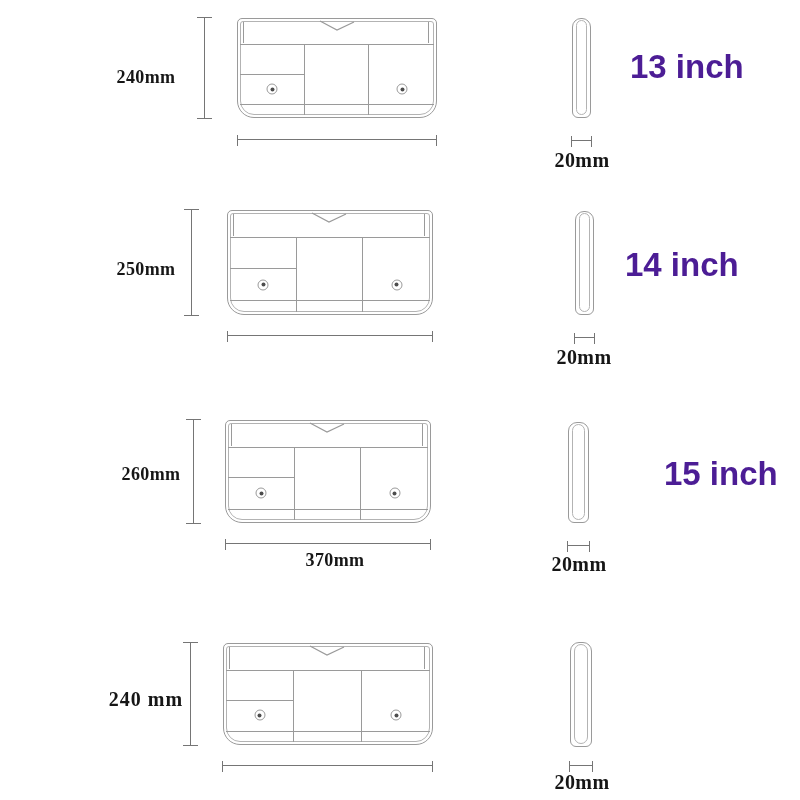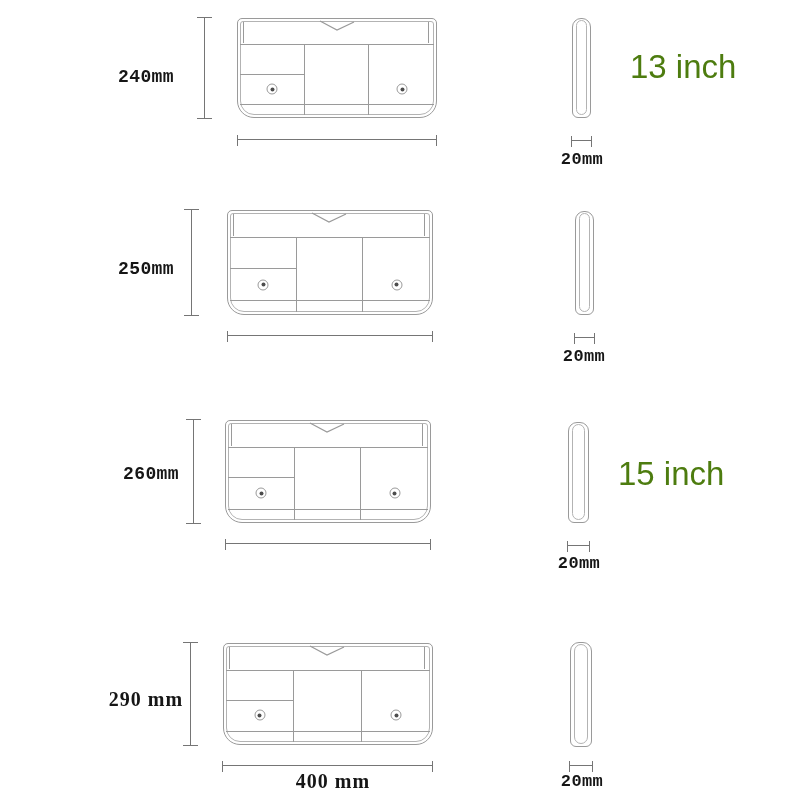"240mm" .mm { font-family: Liberation Mono, monospace -> Liberation Serif, serif }
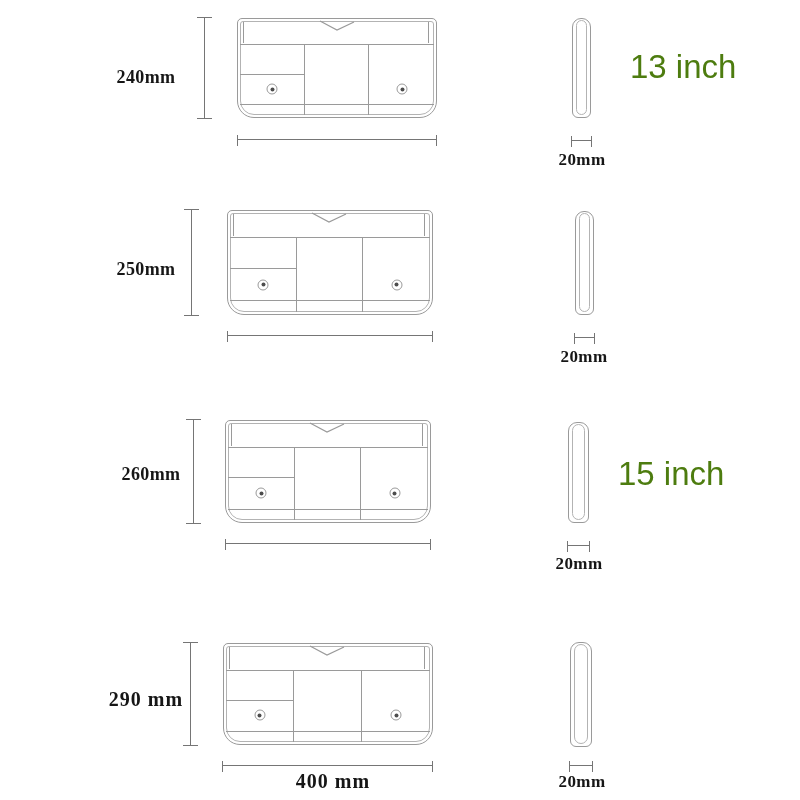"13 inch" .inch { color: #4d7c0f -> #4c1d95; font-weight: 400 -> 700 }
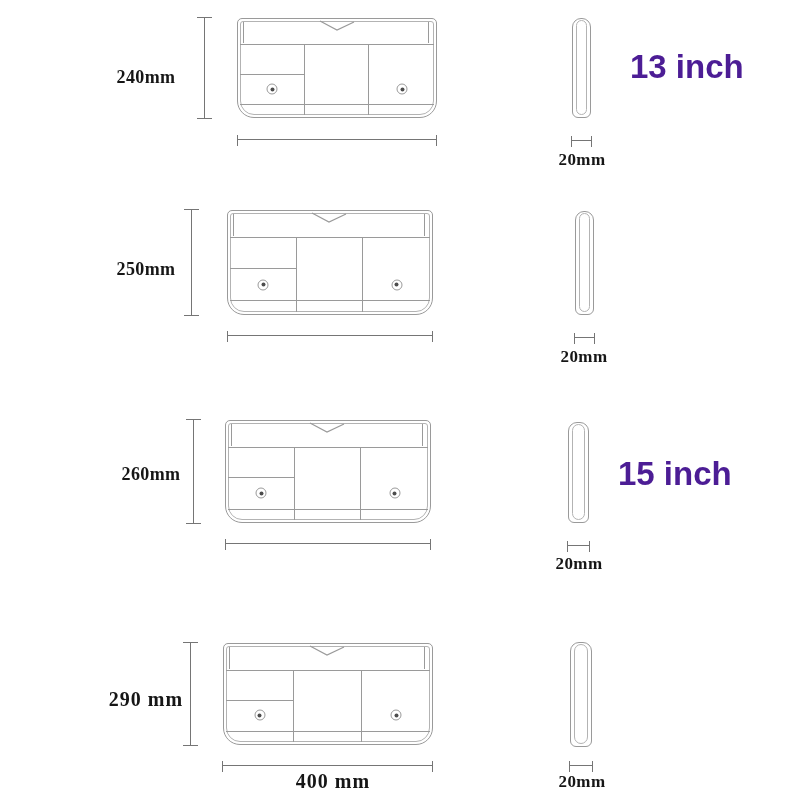"20mm" .mm-small { font-size: 17px -> 20px }
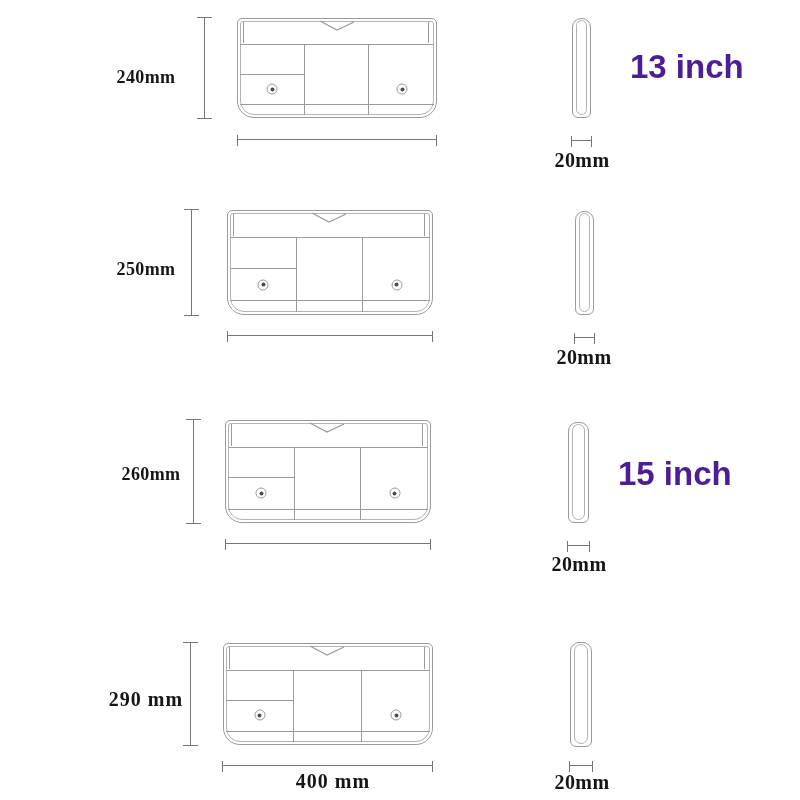"14 inch" div.inch { html: none -> <div>14 inch</div> }
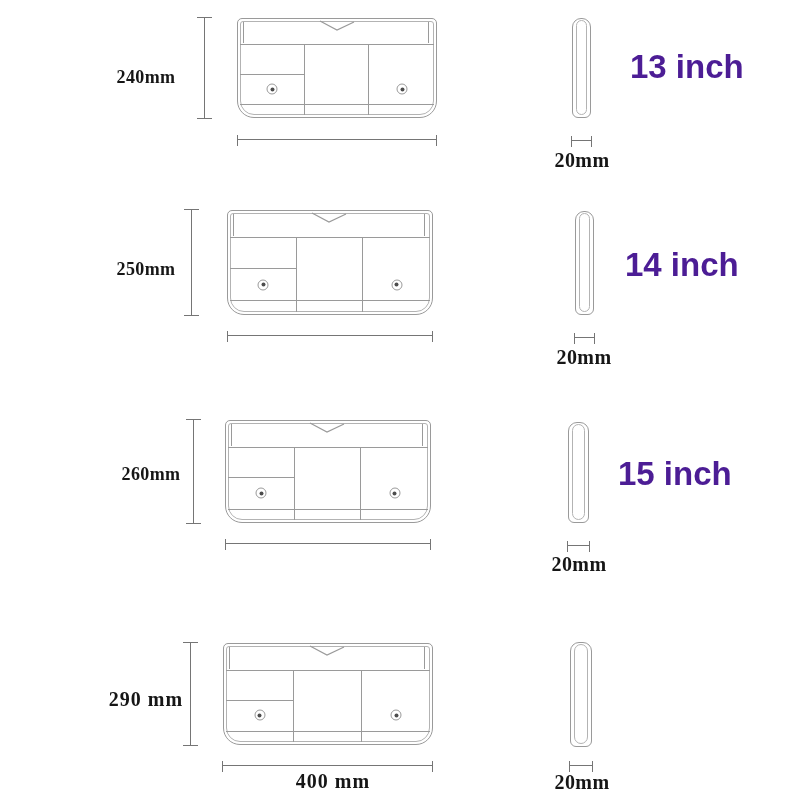"15 inch" div.inch { left: 618px -> 664px }
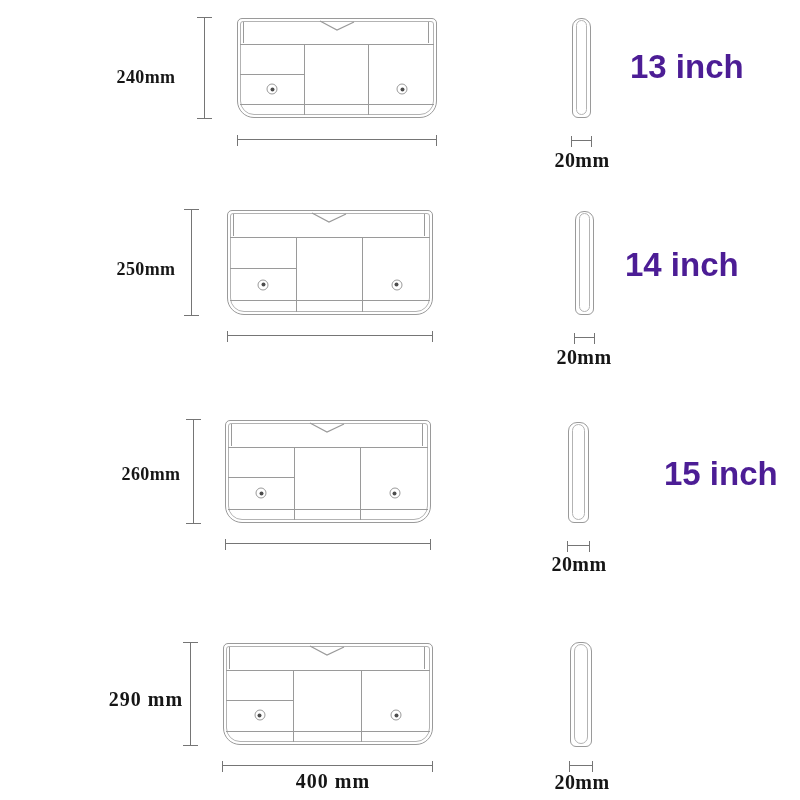"370mm" div.mm { html: none -> <div>370mm</div> }
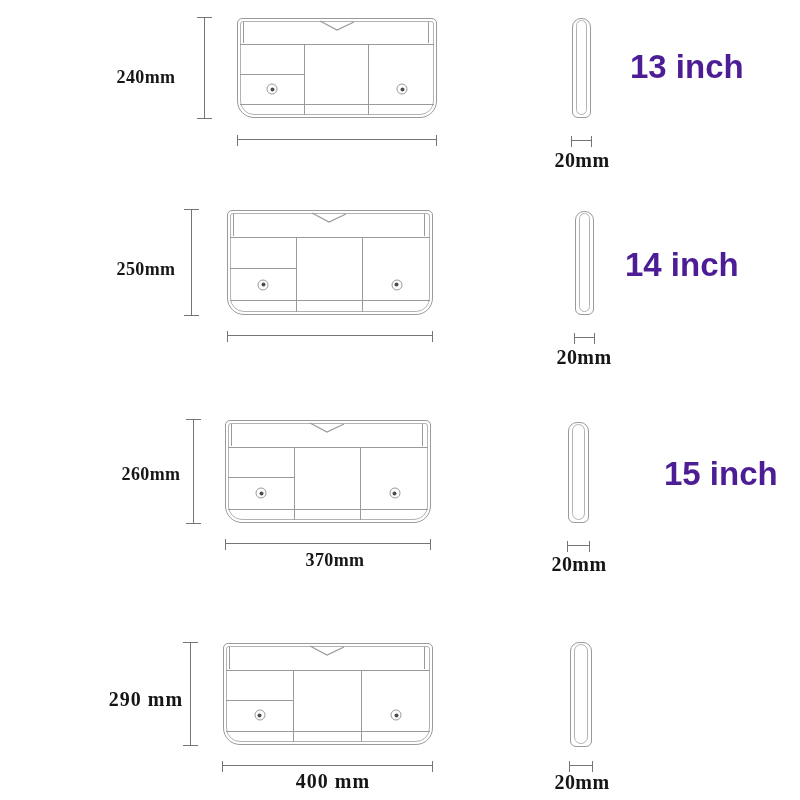"290 mm" div.mm { text: 290 -> 240 }
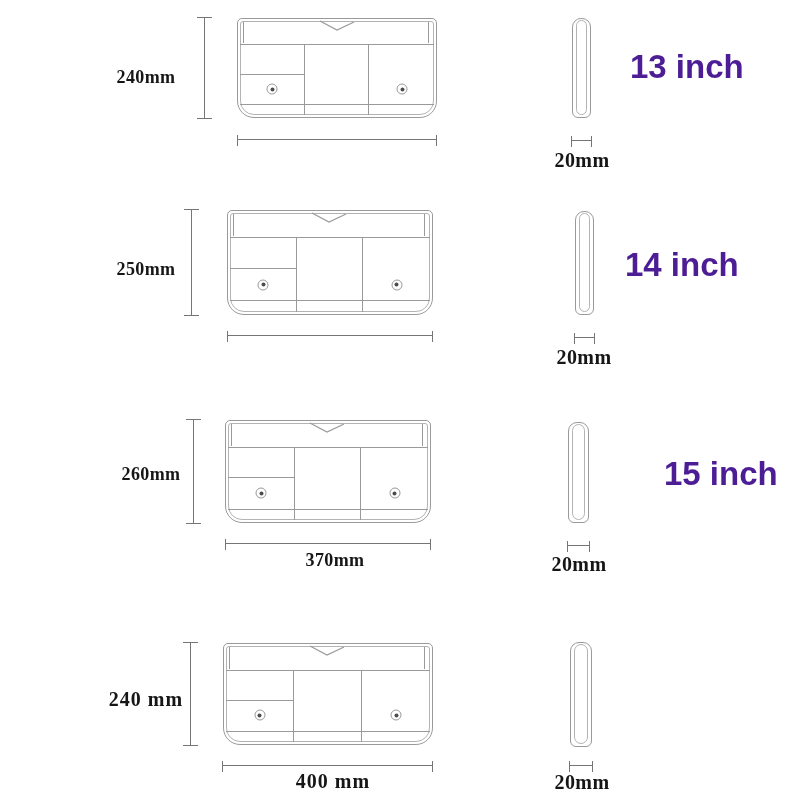"400 mm" div.mm { html: <div>400 mm</div> -> none }
